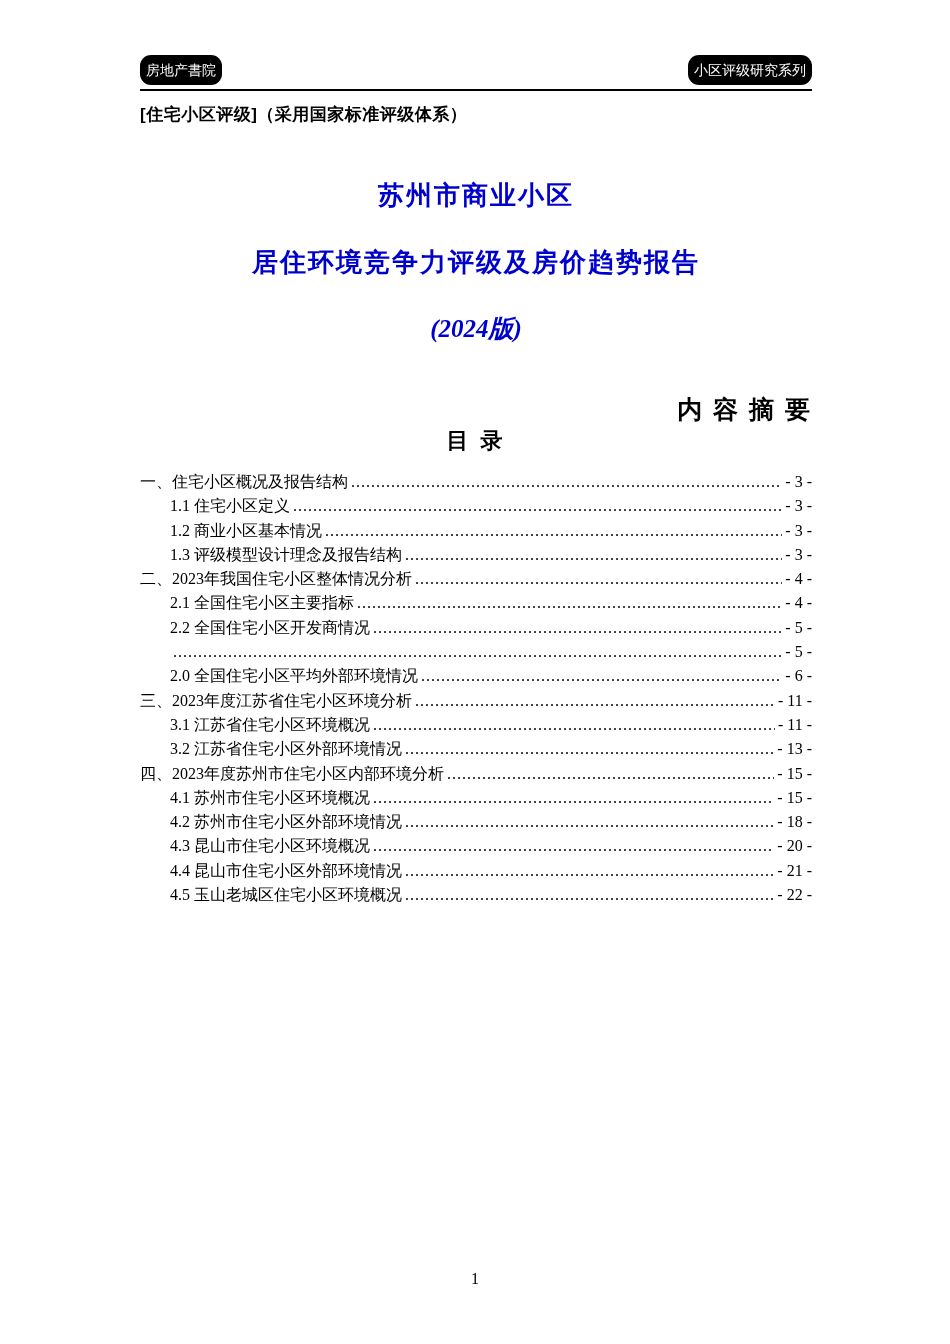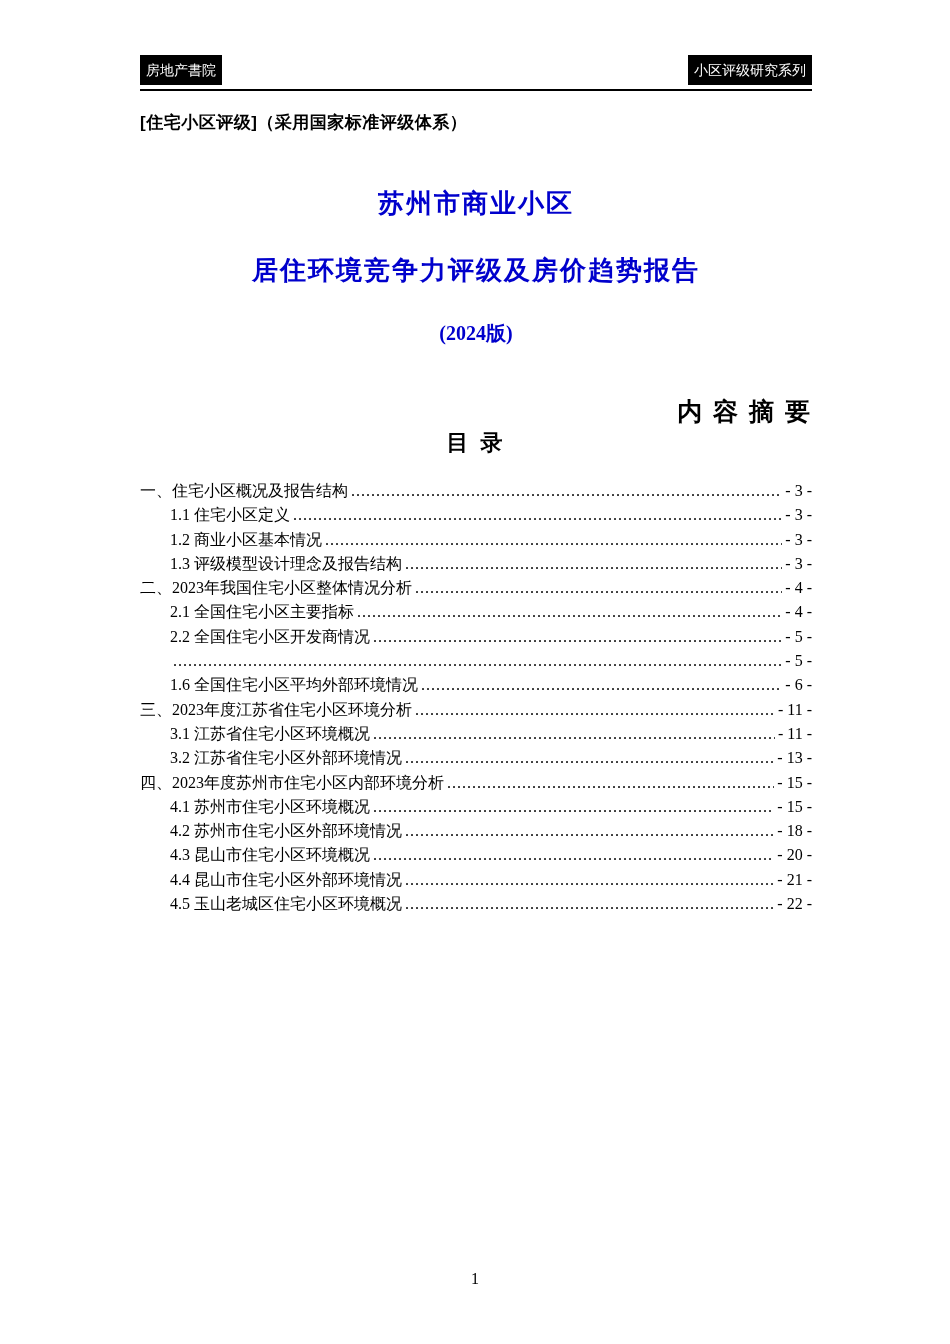"房地产書院" .header-chip { border-radius: none -> 11px }
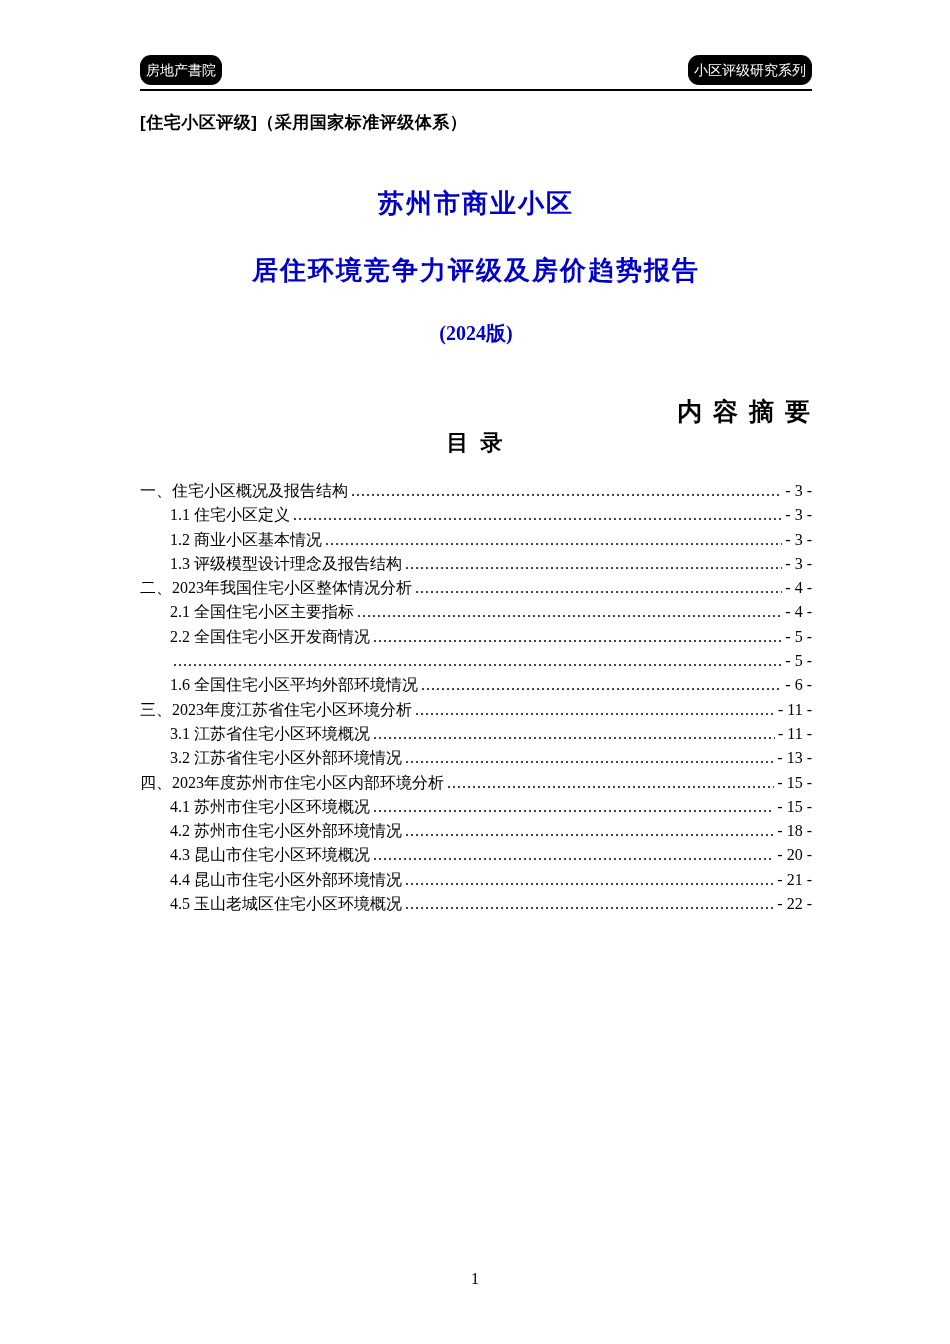"[住宅小区评级]（采用国家标准评级体系）" .series-line { margin-top: 20px -> 12px }
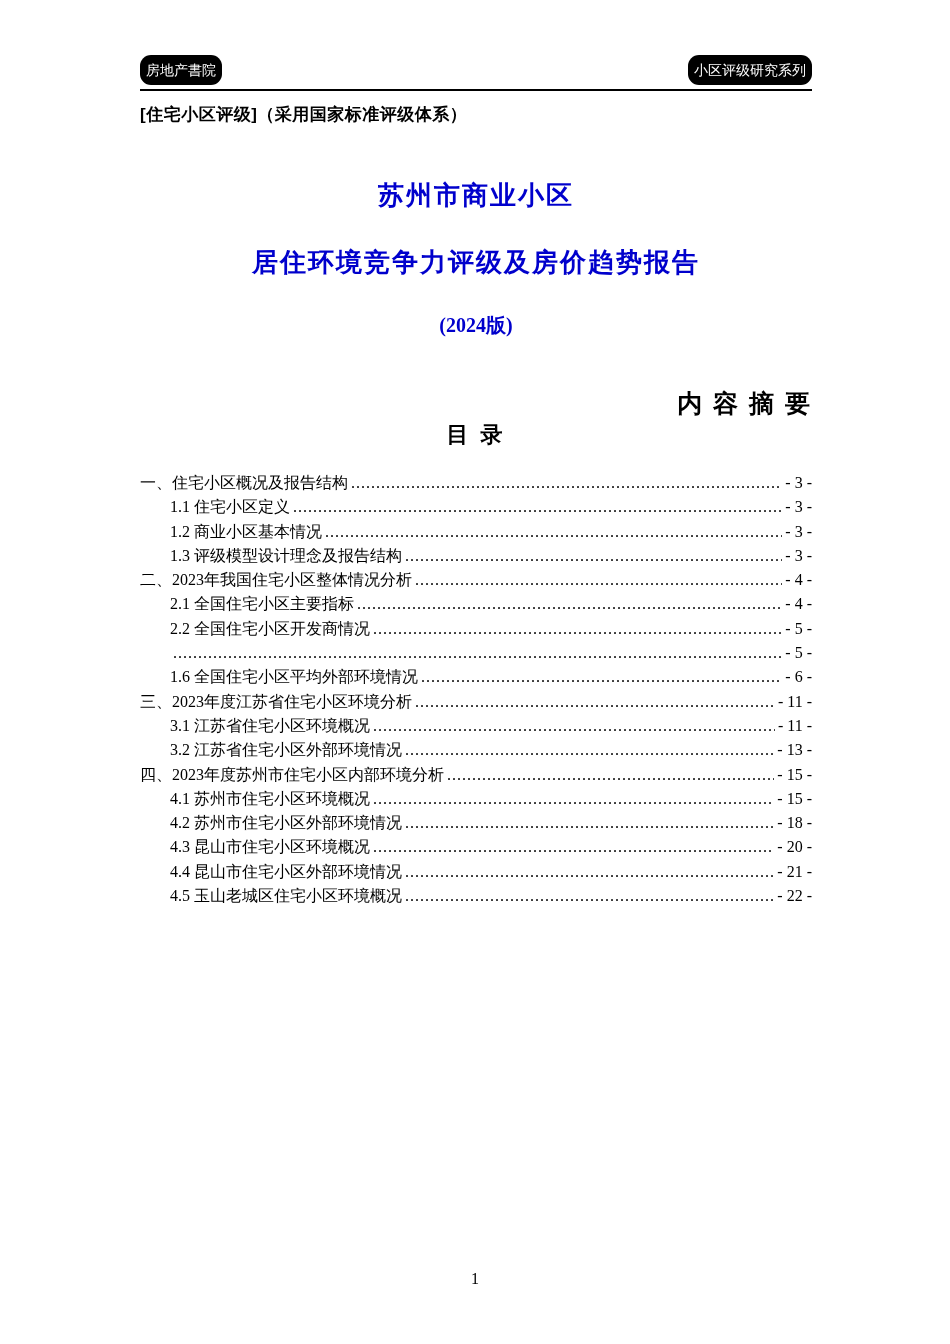"(2024版)" .title-edition { font-size: 20px -> 25px; font-style: none -> italic }
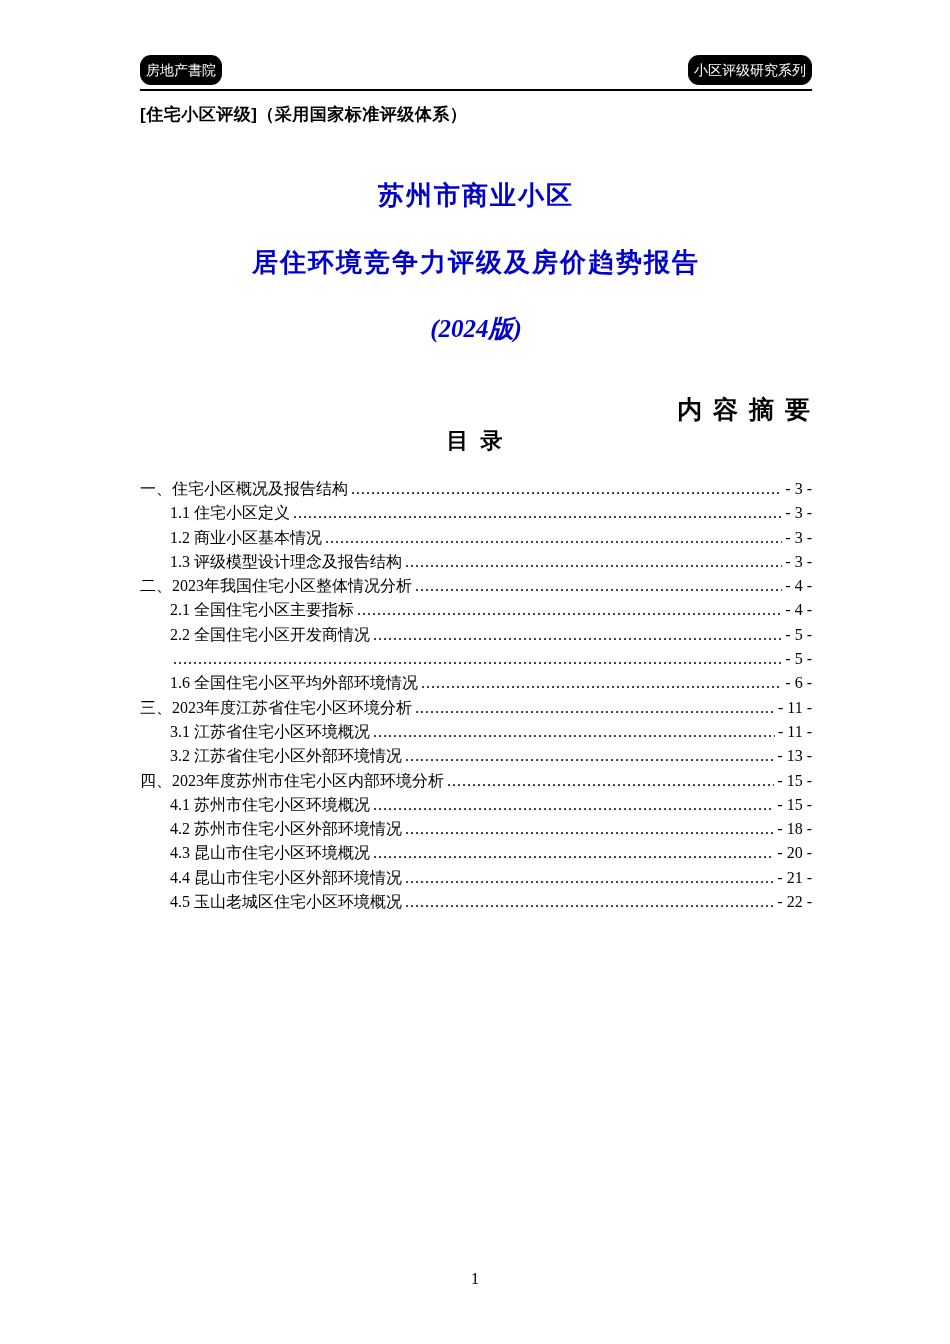"一、住宅小区概况及报告结构" .toc-list { margin-top: 21px -> 14px }
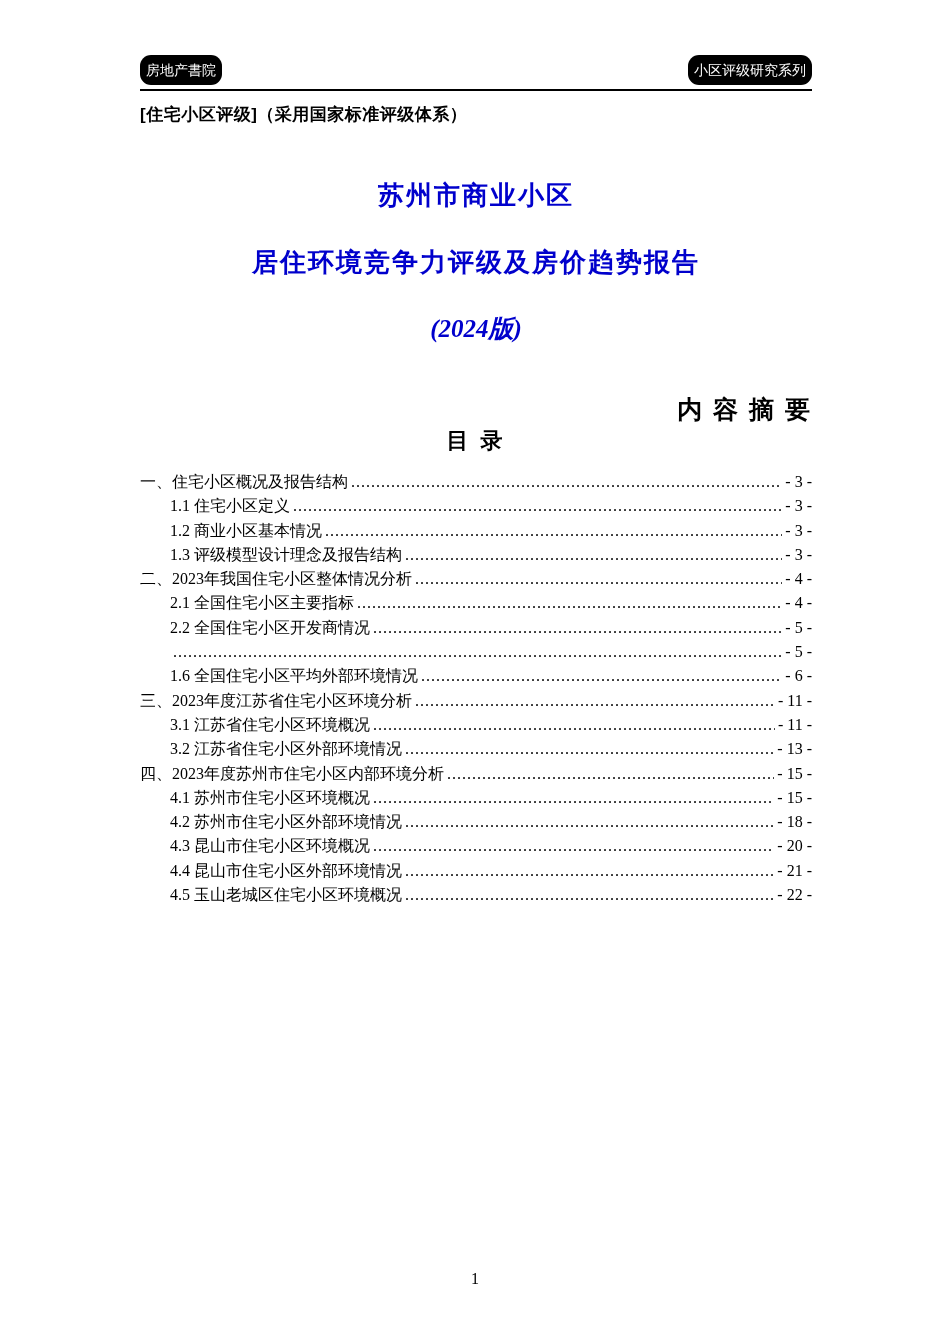"1.6 全国住宅小区平均外部环境情况" span.toc-label { text: 1.6 -> 2.0 }
